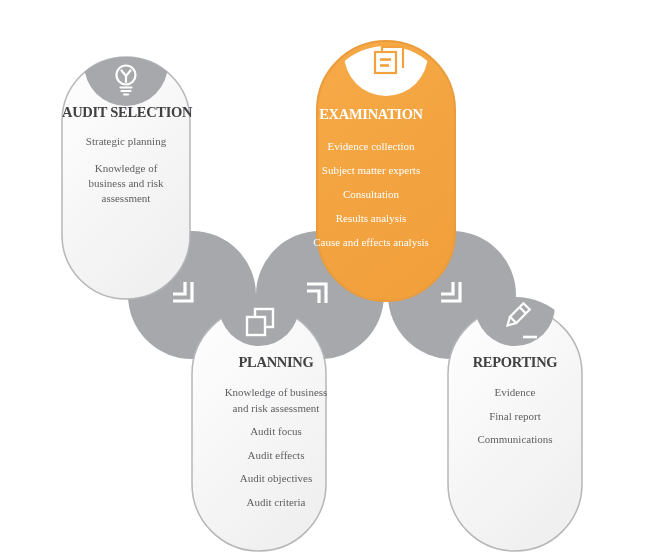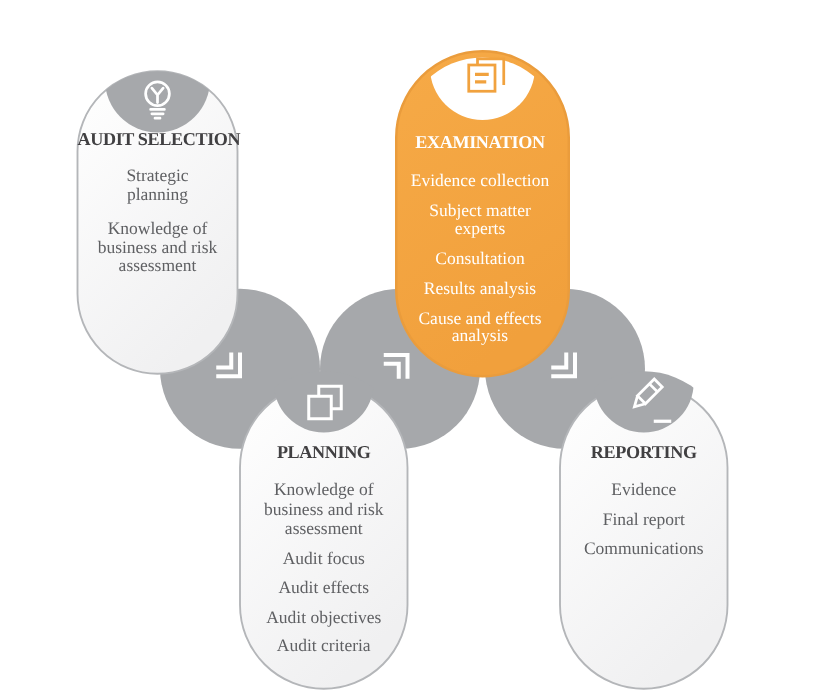"EXAMINATION" .c-exam { left: 315px -> 302px }
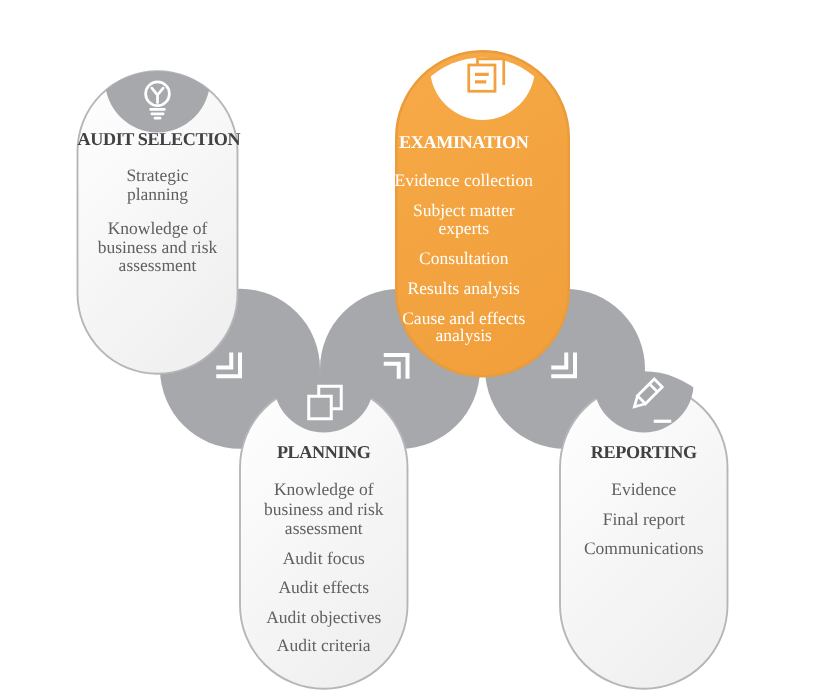"Strategic planning" .card-item { font-size: 14px -> 11px }
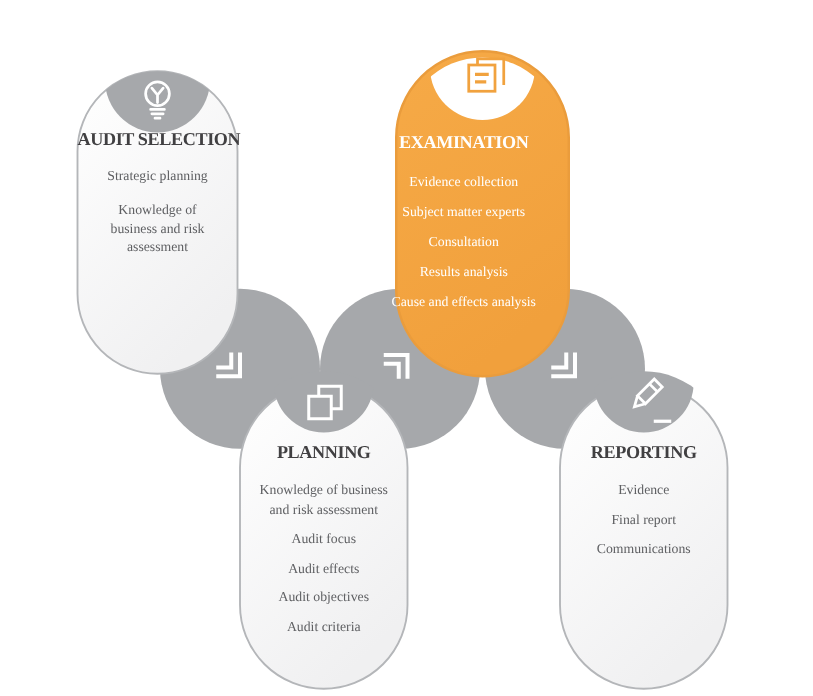"PLANNING" .c-plan { left: 192px -> 209px }
